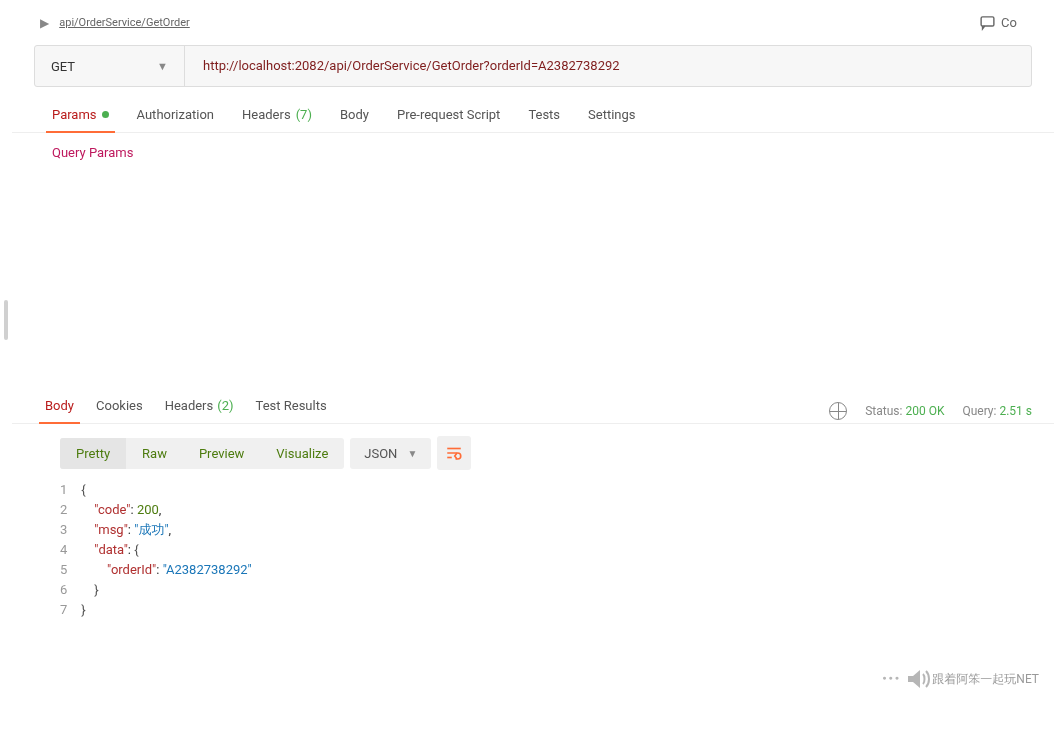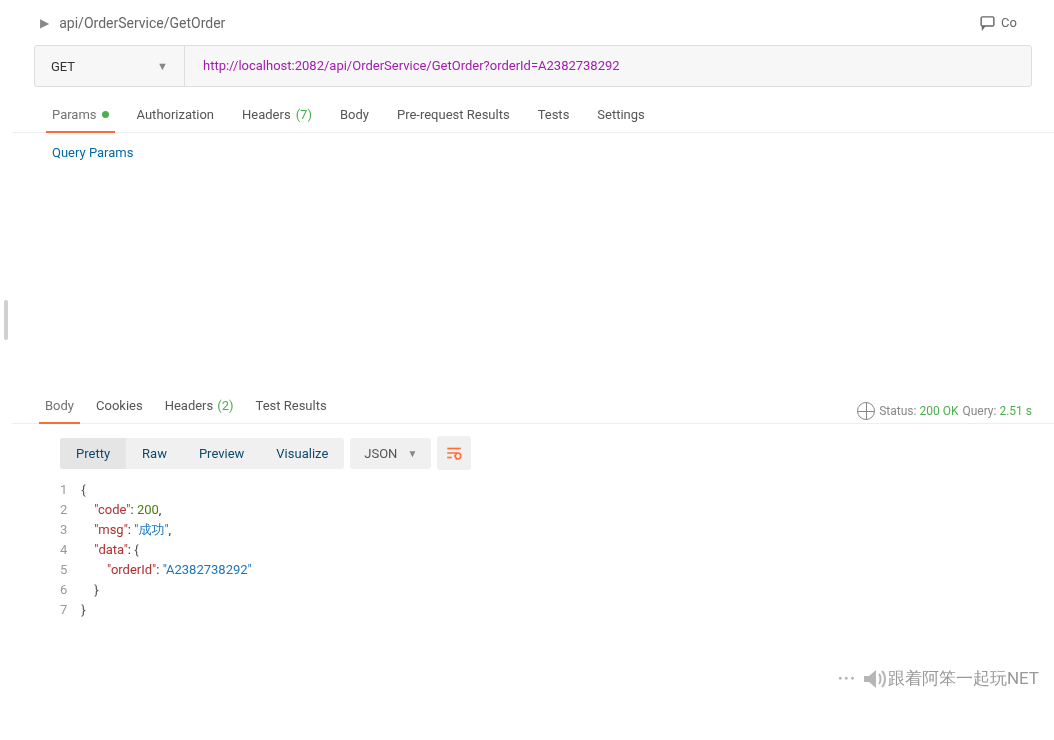"api/OrderService/GetOrder" .title { font-size: 14px -> 11px; text-decoration: none -> underline }
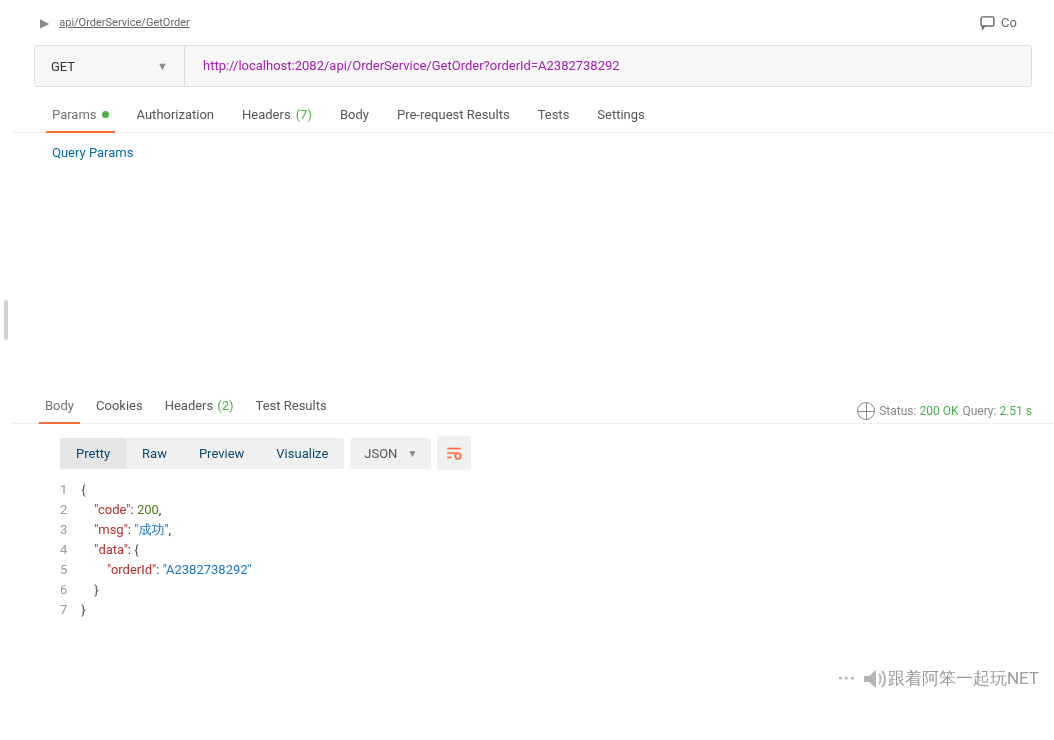"http://localhost:2082/api/OrderService/G" .url { color: #a21caf -> #7f1d1d }
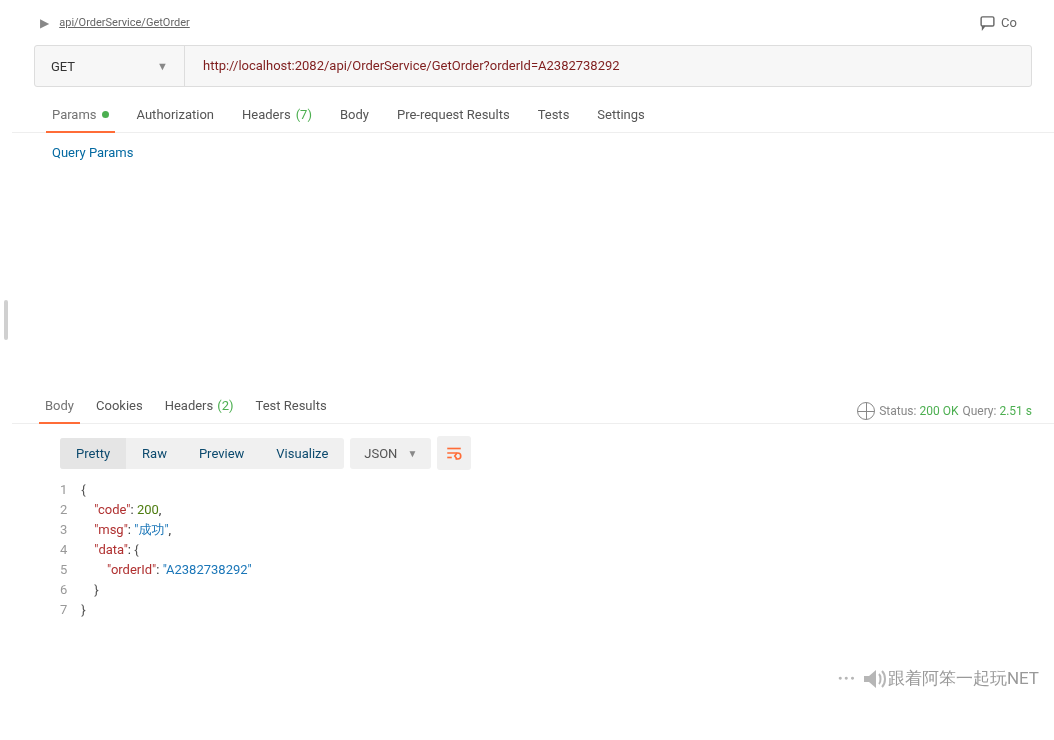"Params" .tab.active { color: #737373 -> #b91c1c }
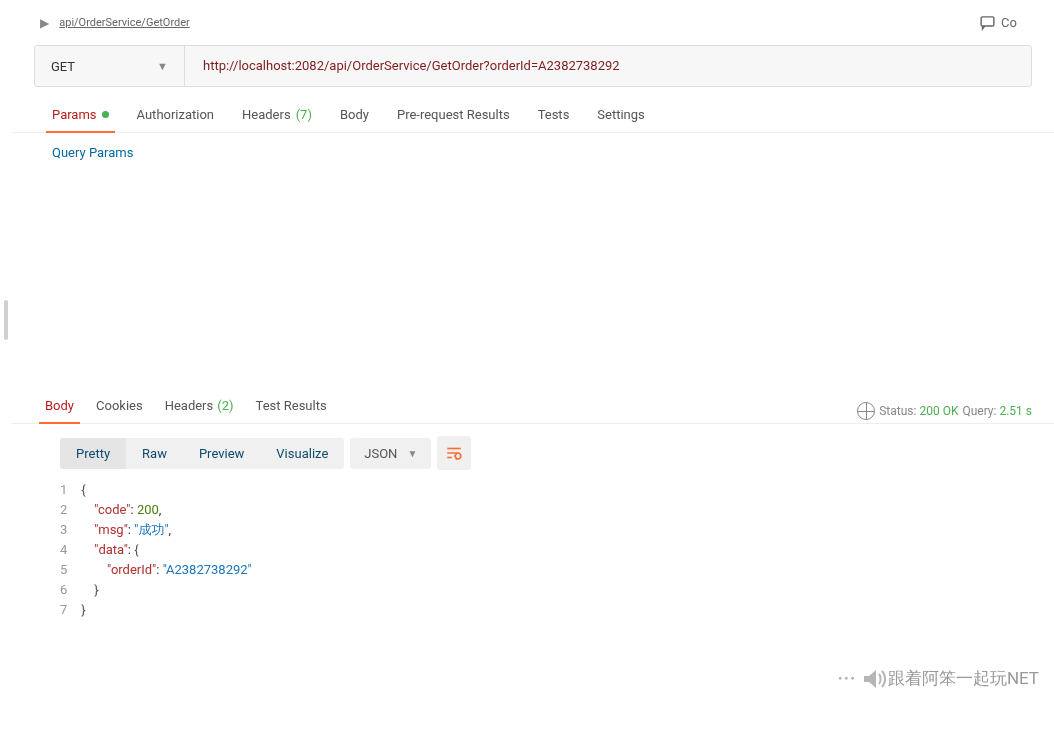"Pre-request Results" div.tab { text: Results -> Script }
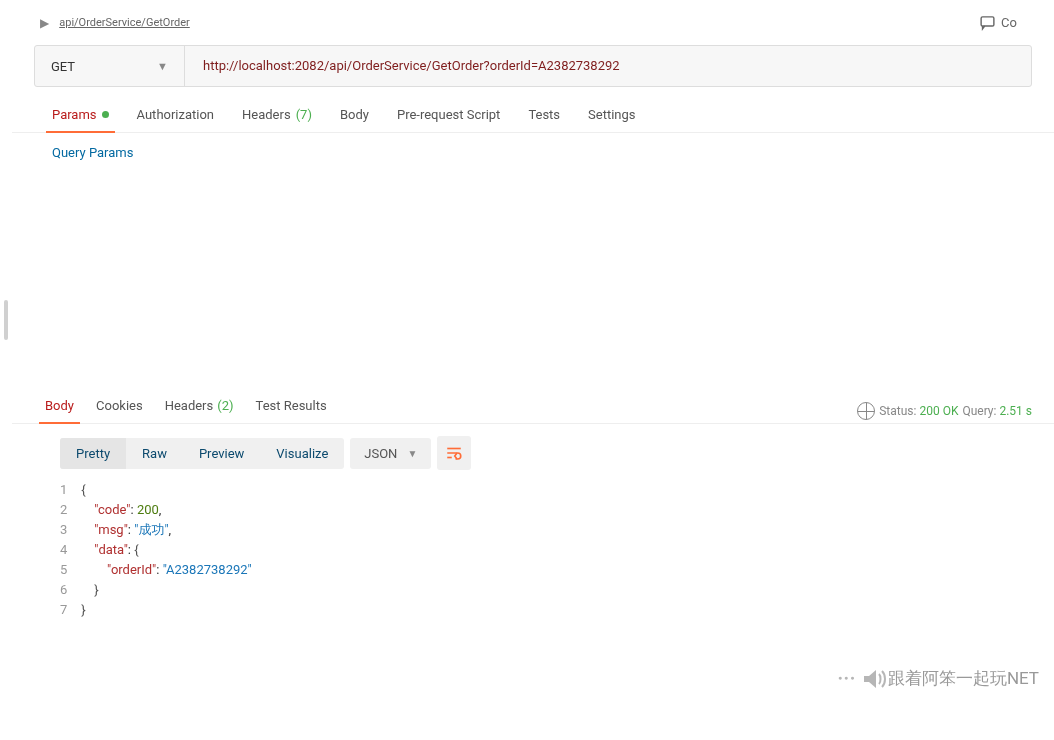"Query Params" .section-label { color: #0369a1 -> #be185d }
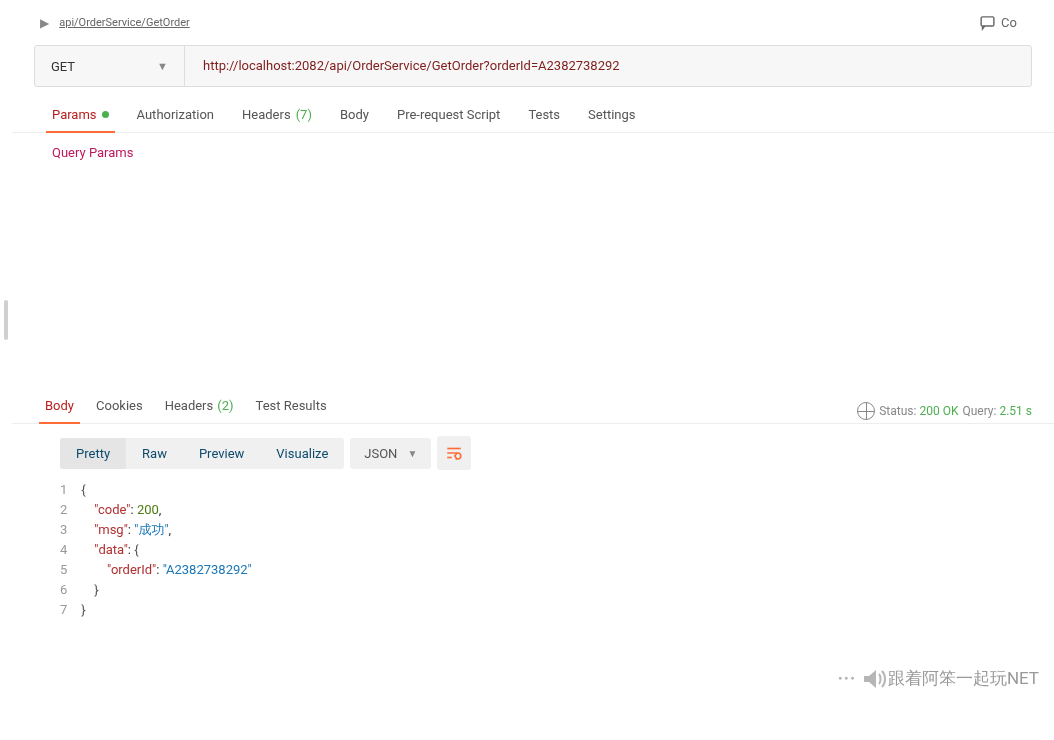"Status: 200 OK" .resp-right { gap: 4px -> 18px }
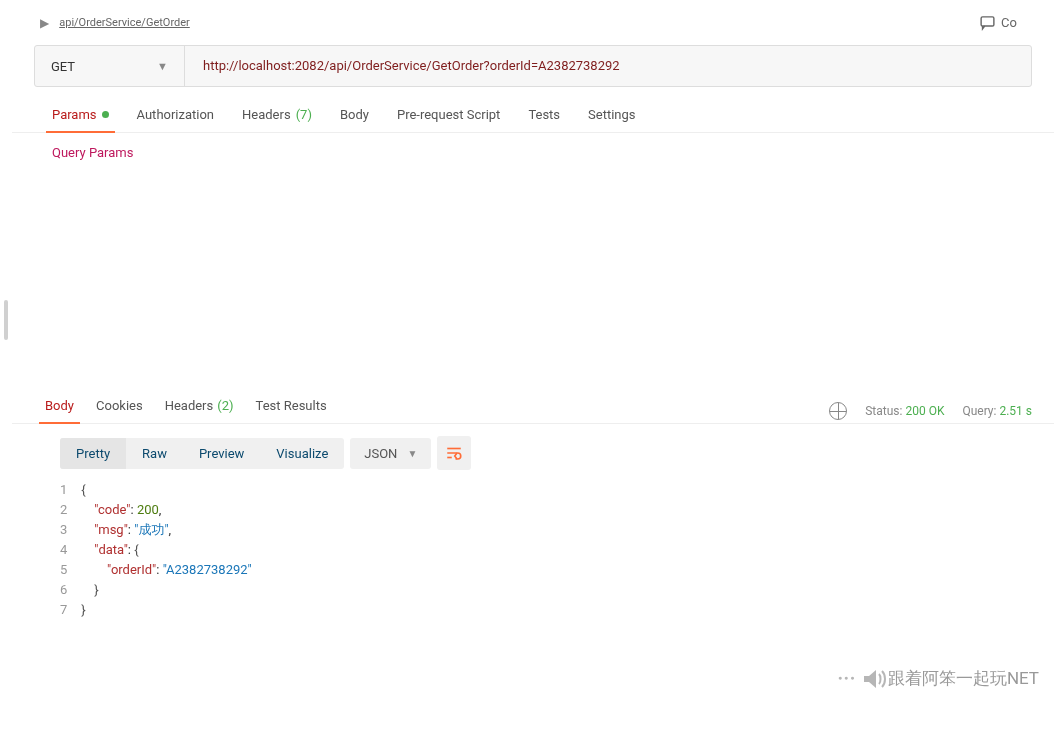"Pretty" .seg { color: #0c4a6e -> #4d7c0f }
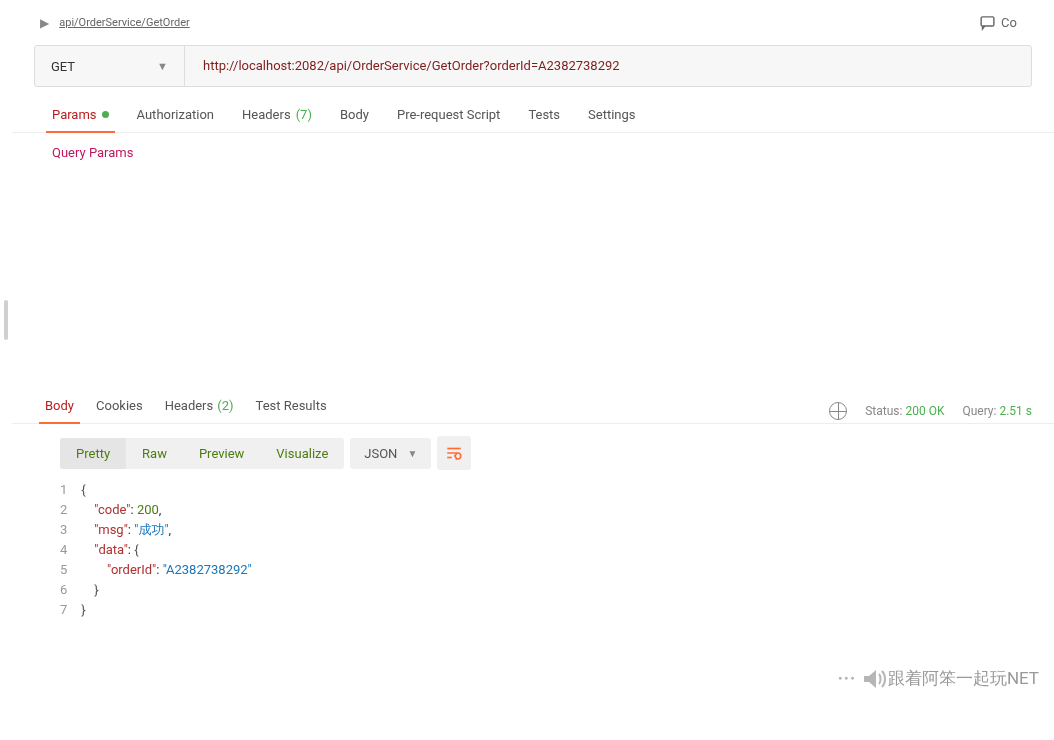"跟着阿笨一起玩NET" .watermark { font-size: 17px -> 12px }
